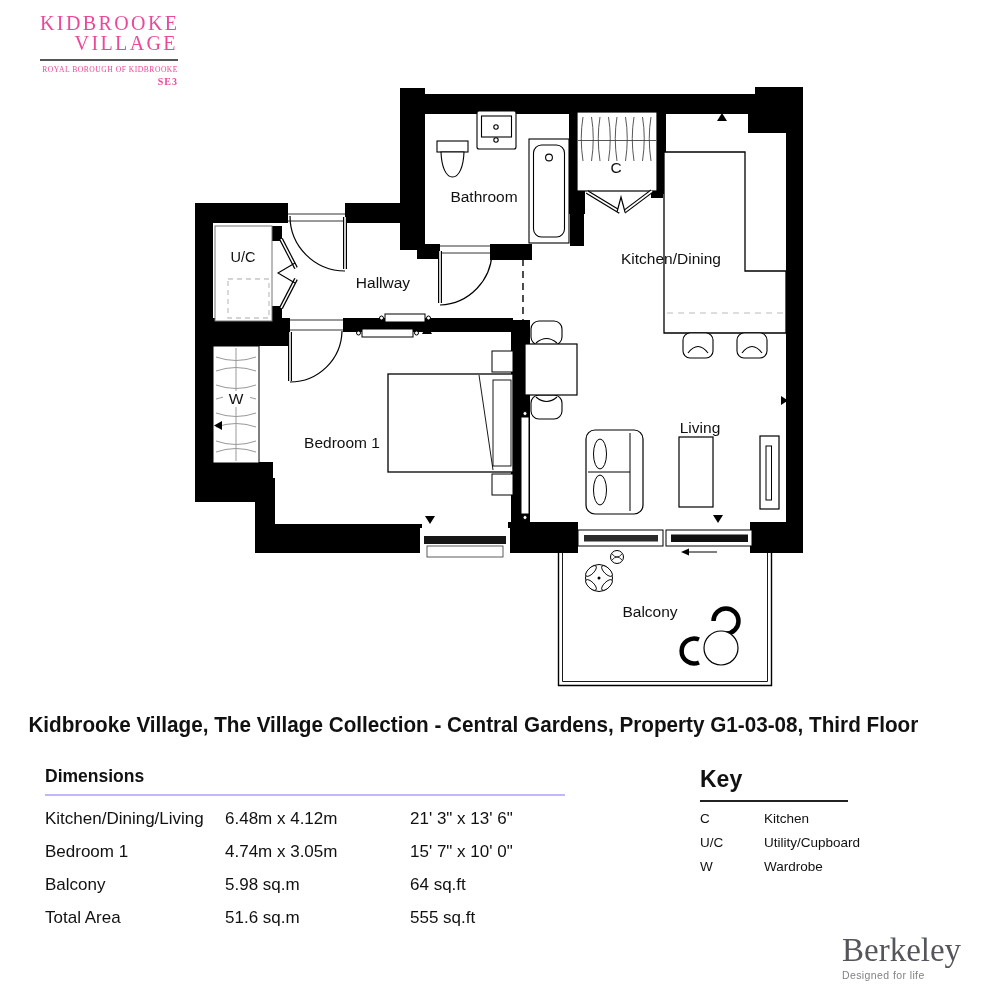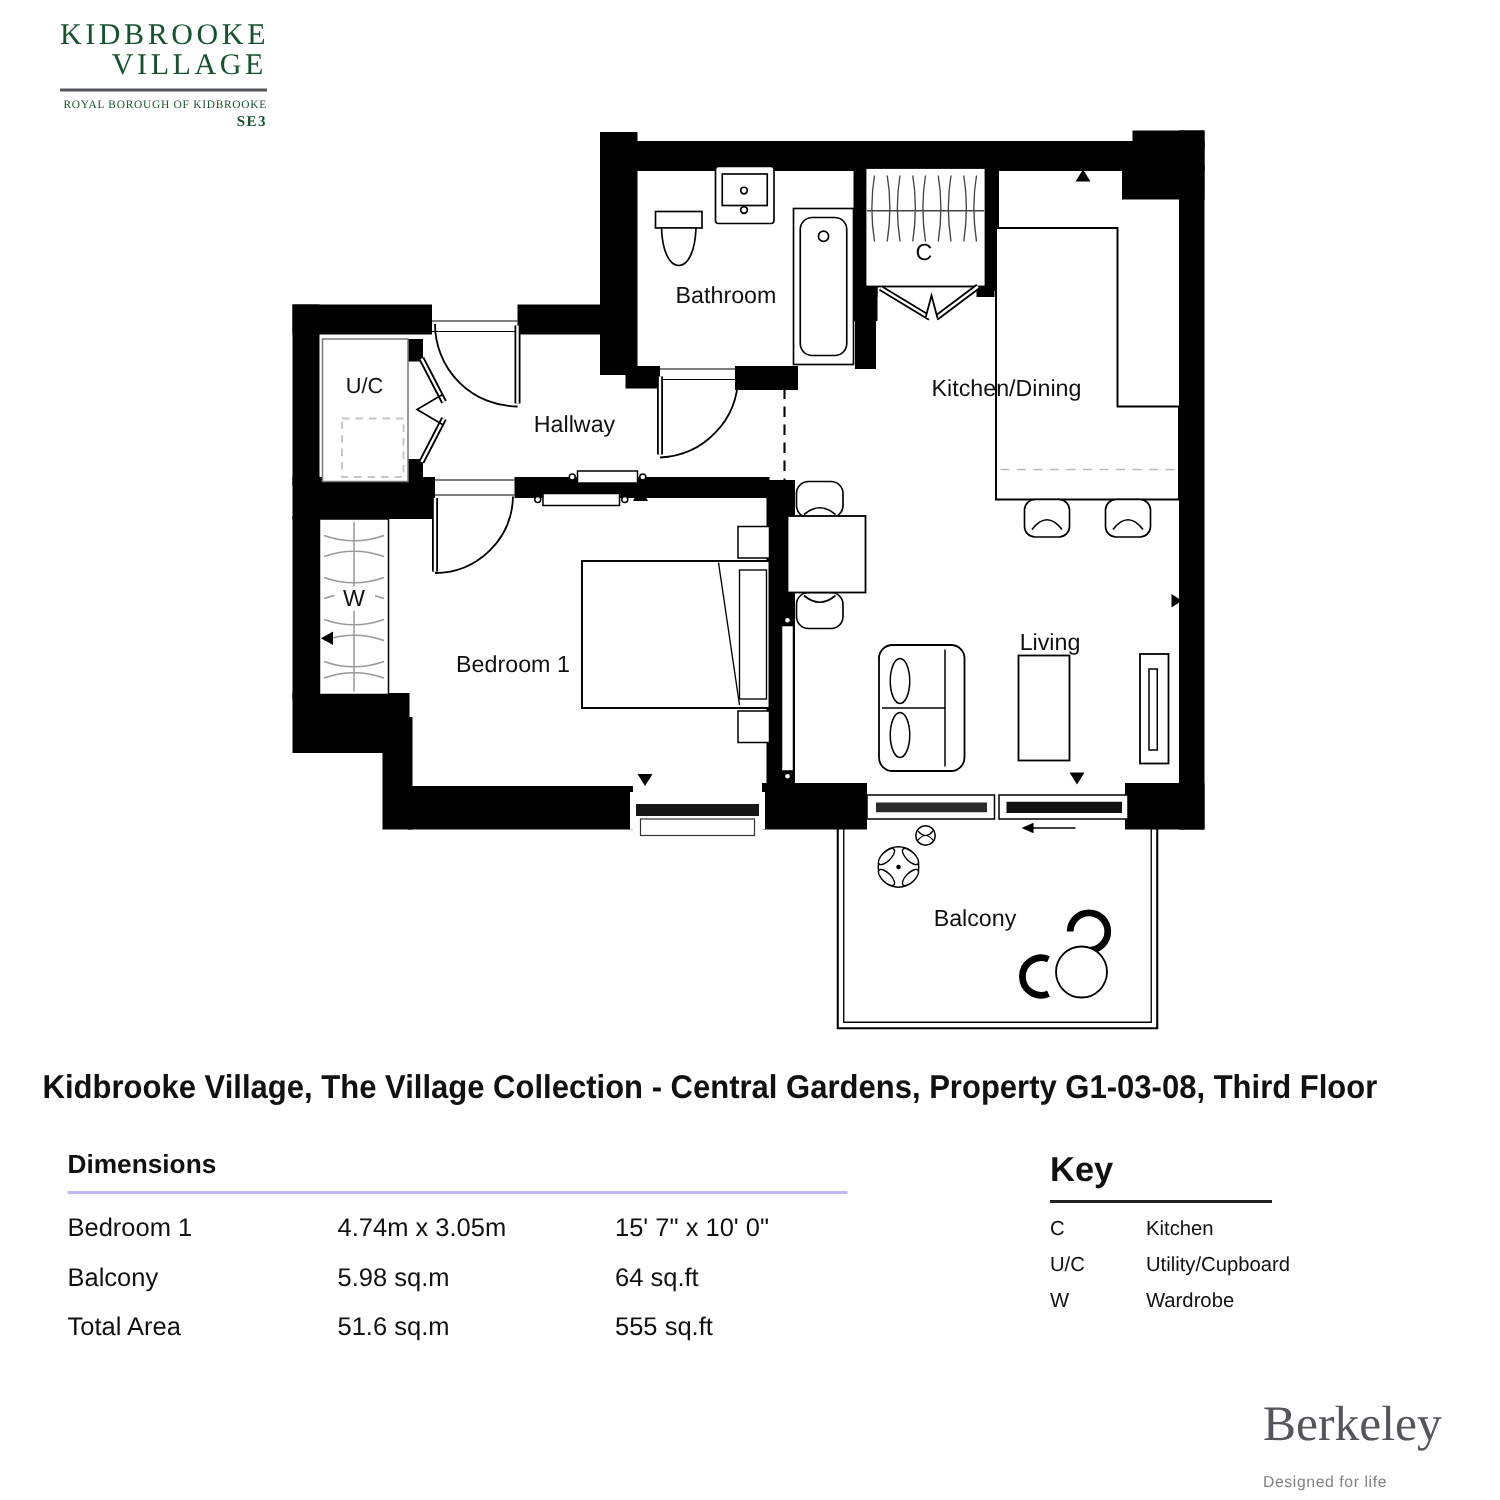"KIDBROOKE" .logo { color: #14532d -> #ec4899 }
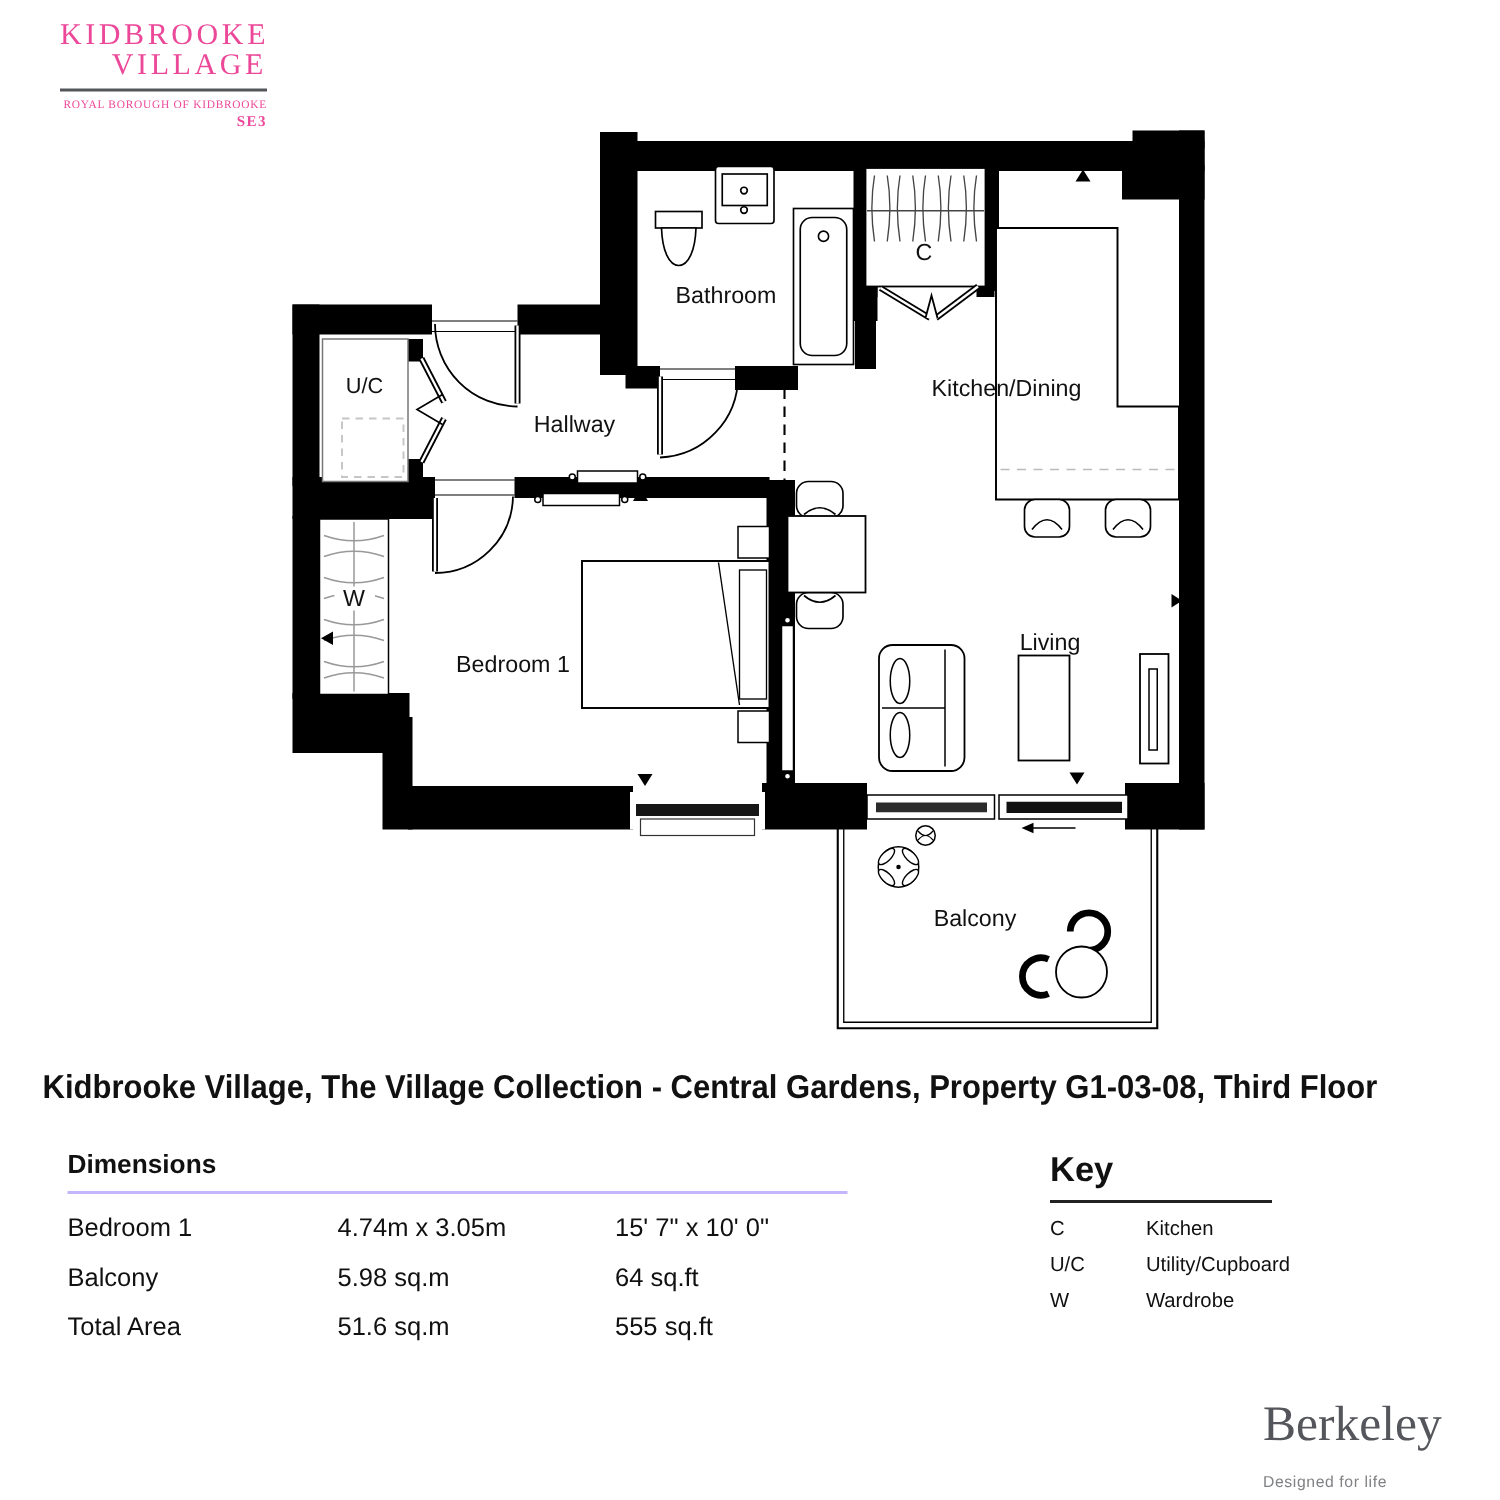"Kitchen/Dining/Living" div.row { html: none -> <div> <span>Kitchen/Dining/Living</span> <span>6.48m x 4.12m</span> <span>21' 3" x 13' 6"</span> </div> }
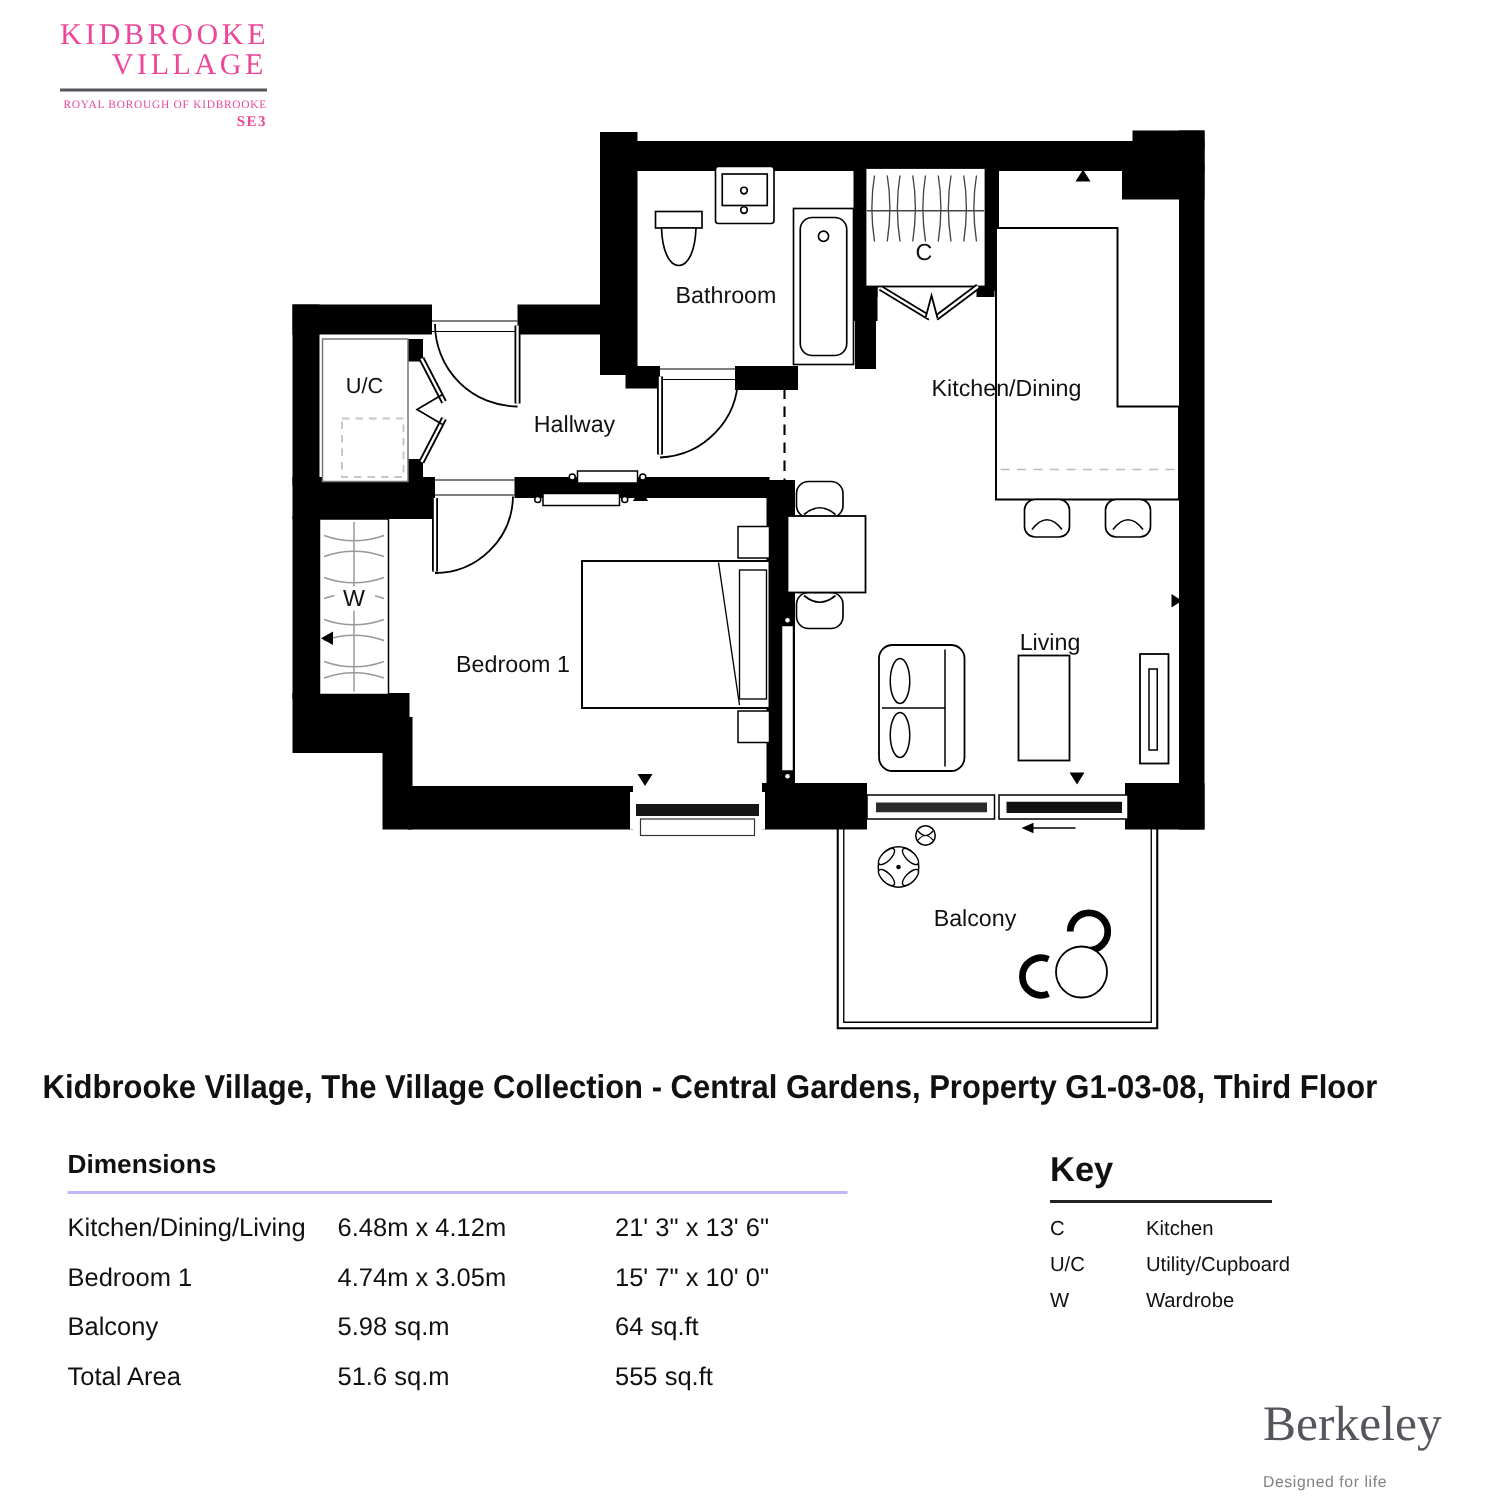"Designed for life" .berk .tag { margin-top: 15px -> 2px }
